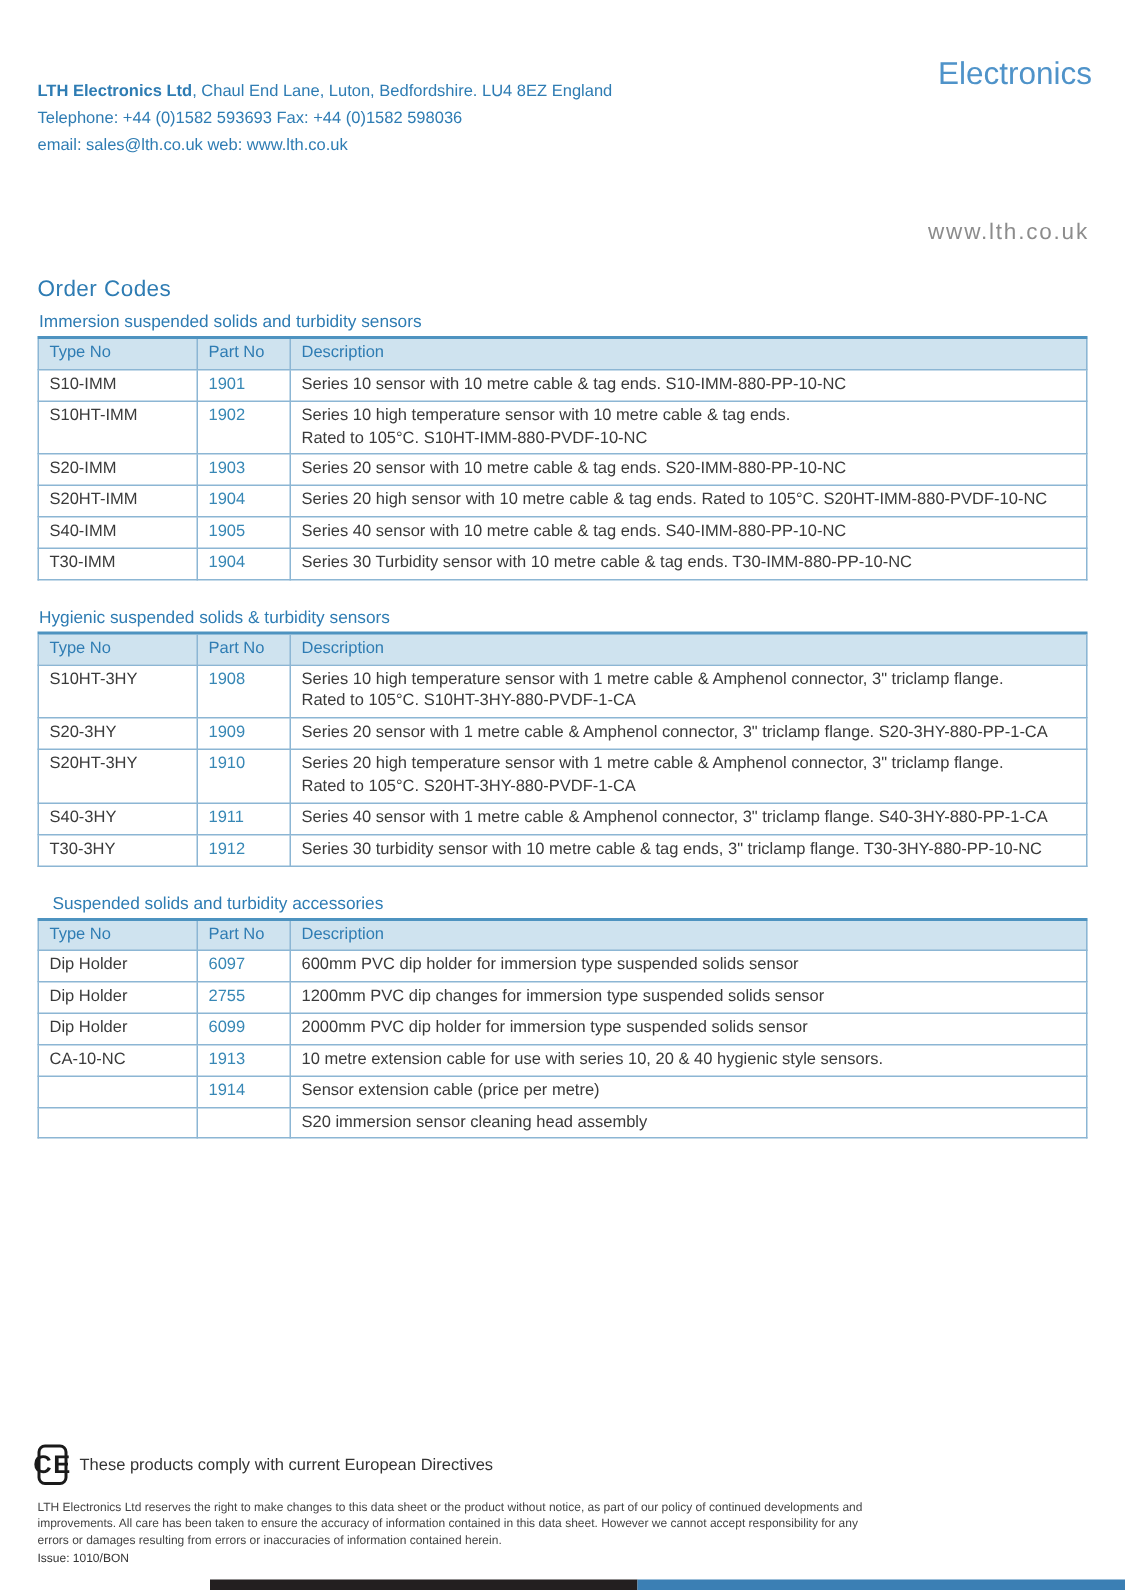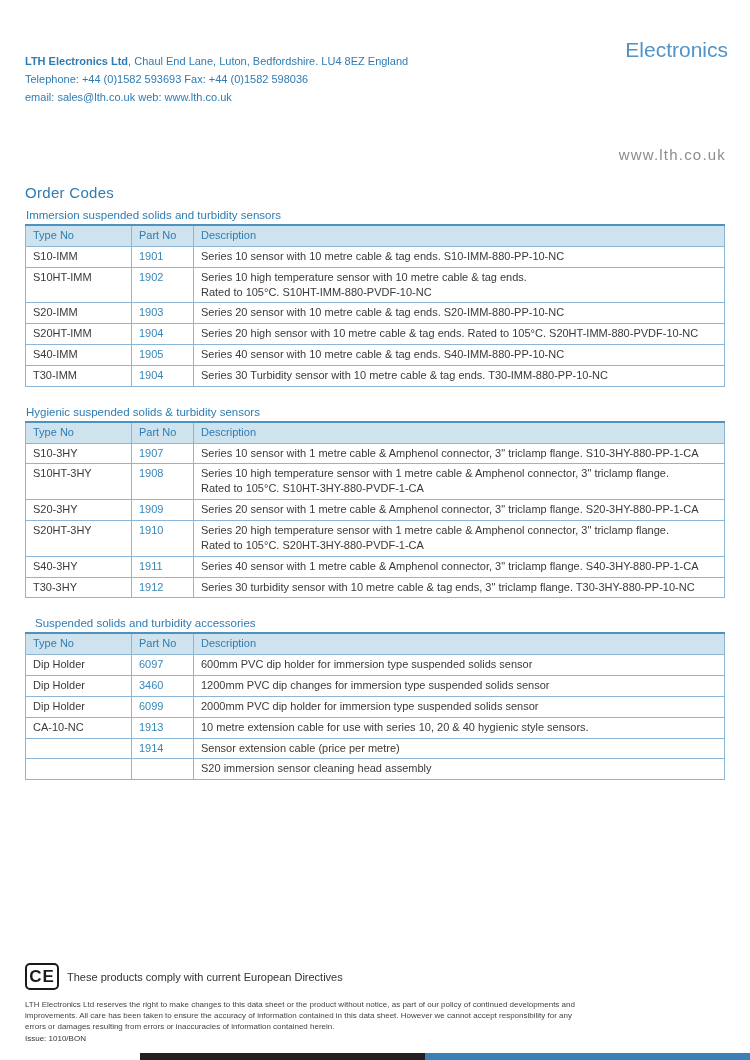"S10-3HY" tr { html: <tr> <td>S10-3HY</td> <td>1907</td> <td> <div>Series 10 sensor with 1 metre cable &amp; Amphenol connector, 3" triclamp flange. S10-3HY-880-PP-1-CA</div> </td> </tr> -> none }
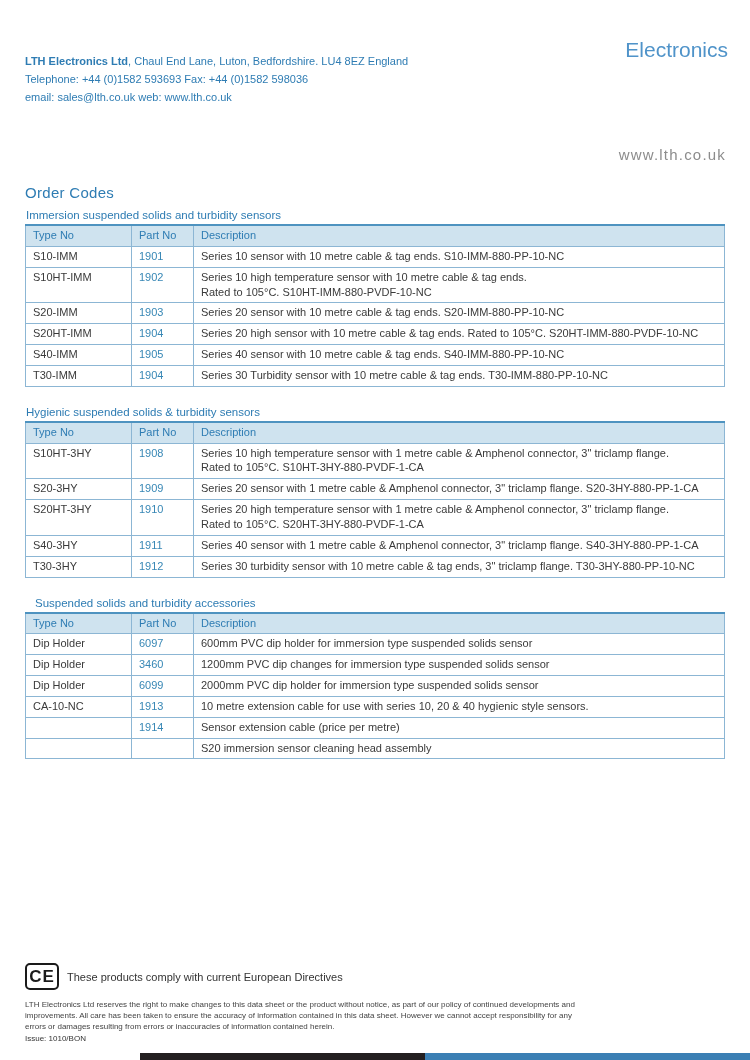"3460" td.col-part { text: 3460 -> 2755 }
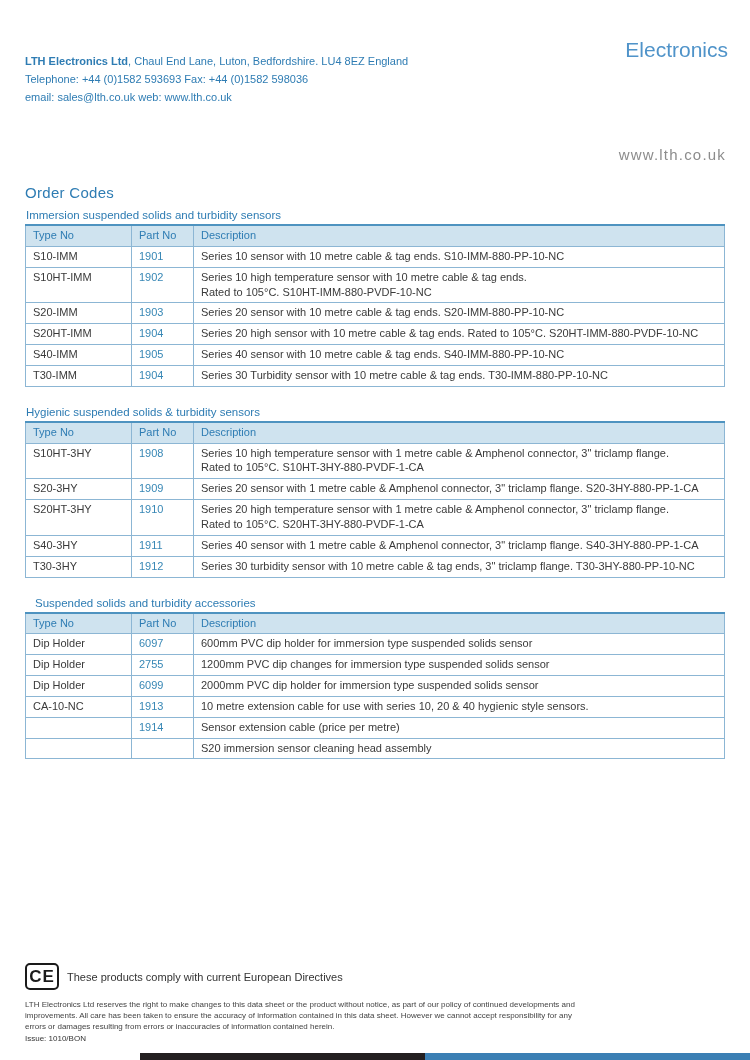"CE" .ce-mark { width: 34px -> 20px }
